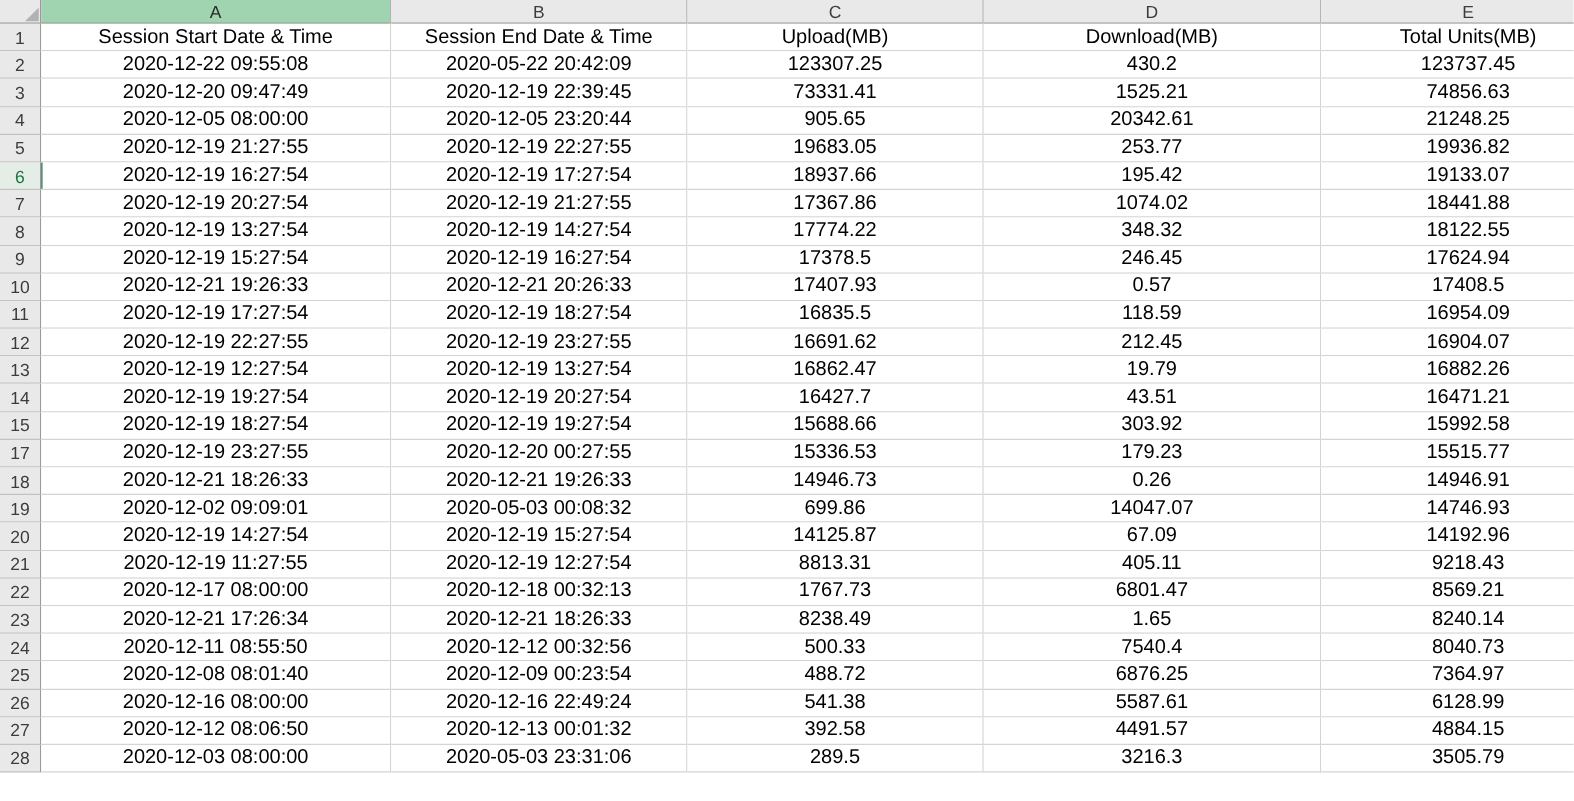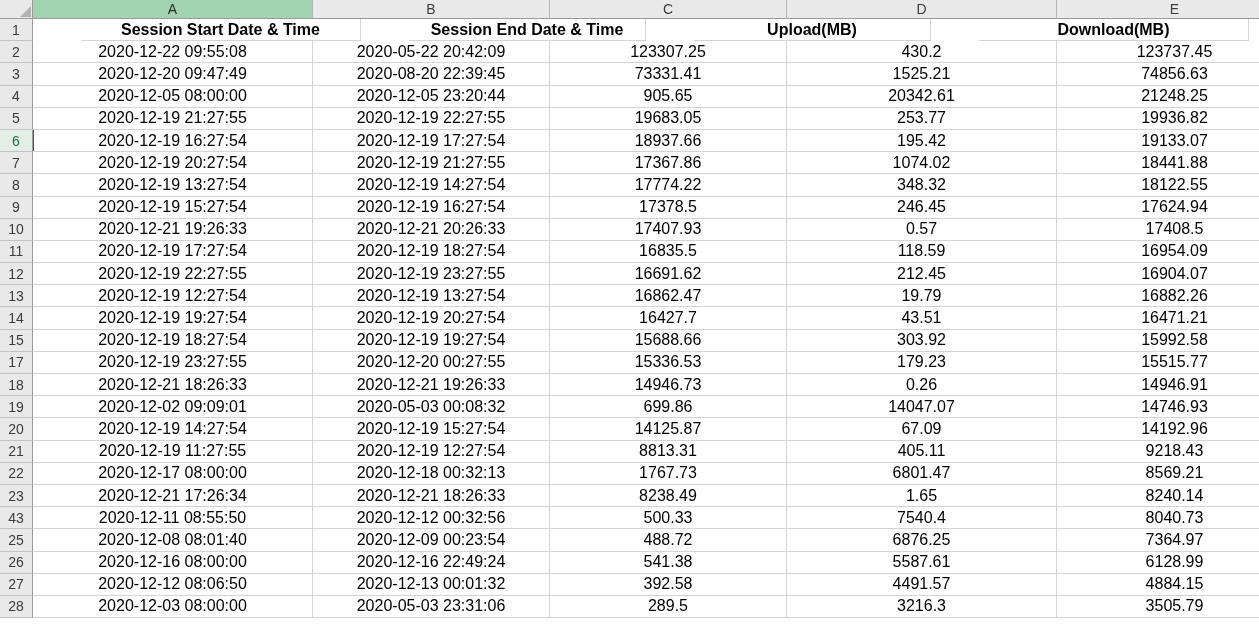"Session Start Date & Time" .cell.bold { font-weight: bold -> normal; margin-left: 48px -> none }
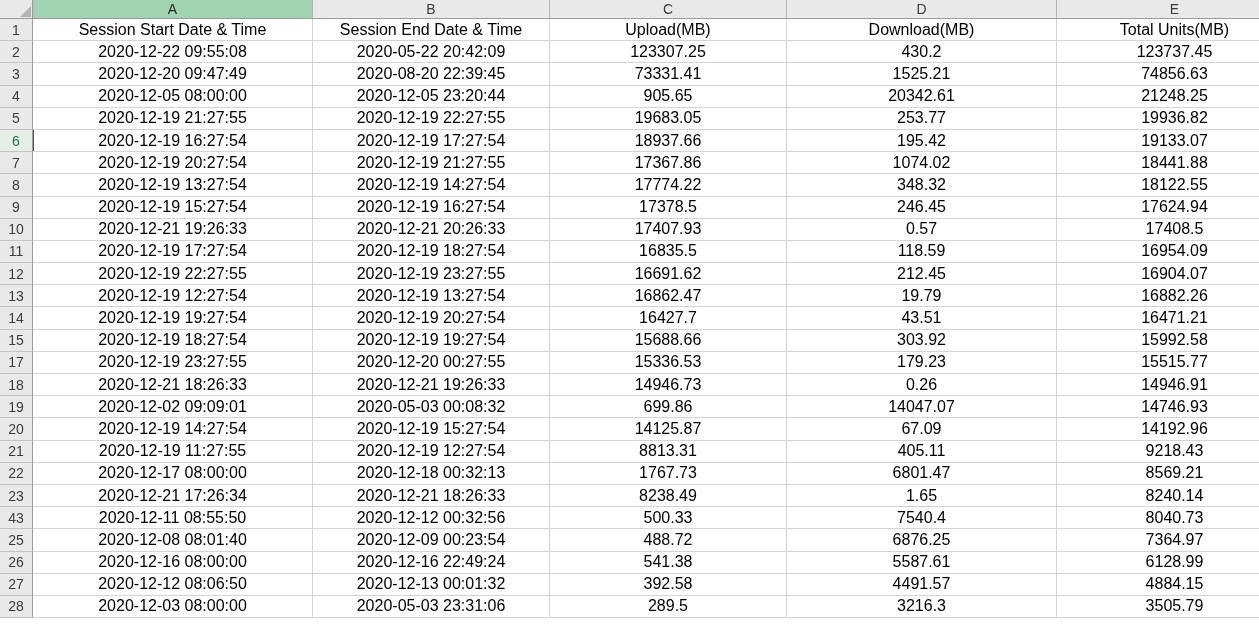"2020-08-20 22:39:45" div.cell { text: 2020-08-20 -> 2020-12-19 }
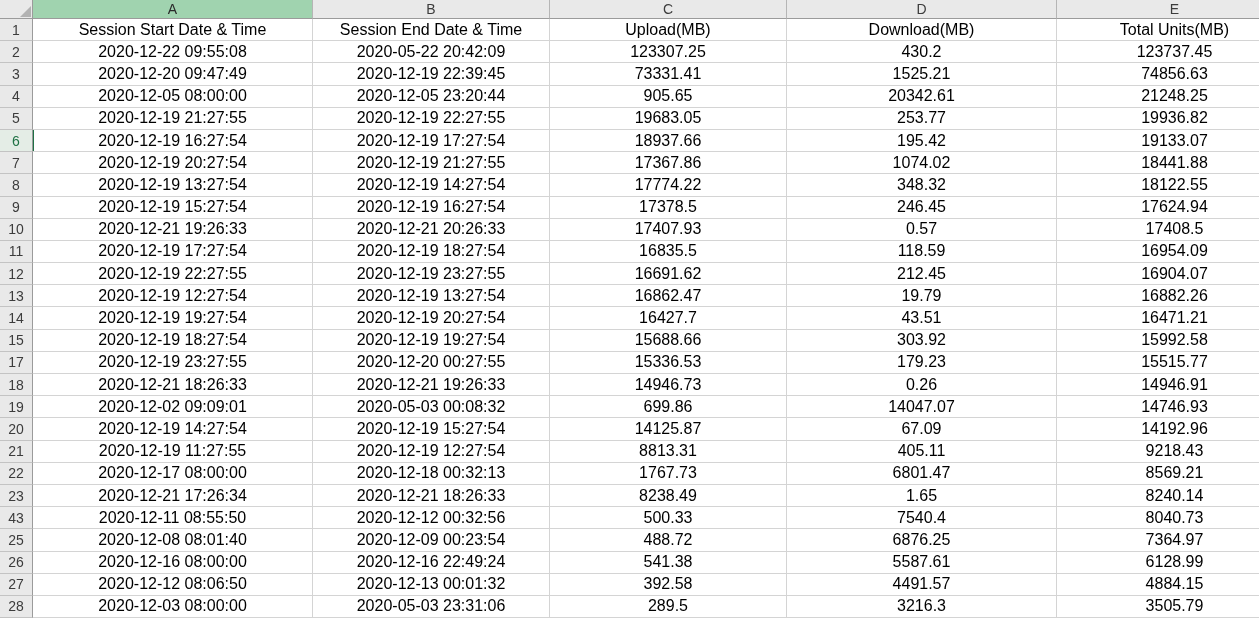"43" div.row-num { text: 43 -> 24 }
